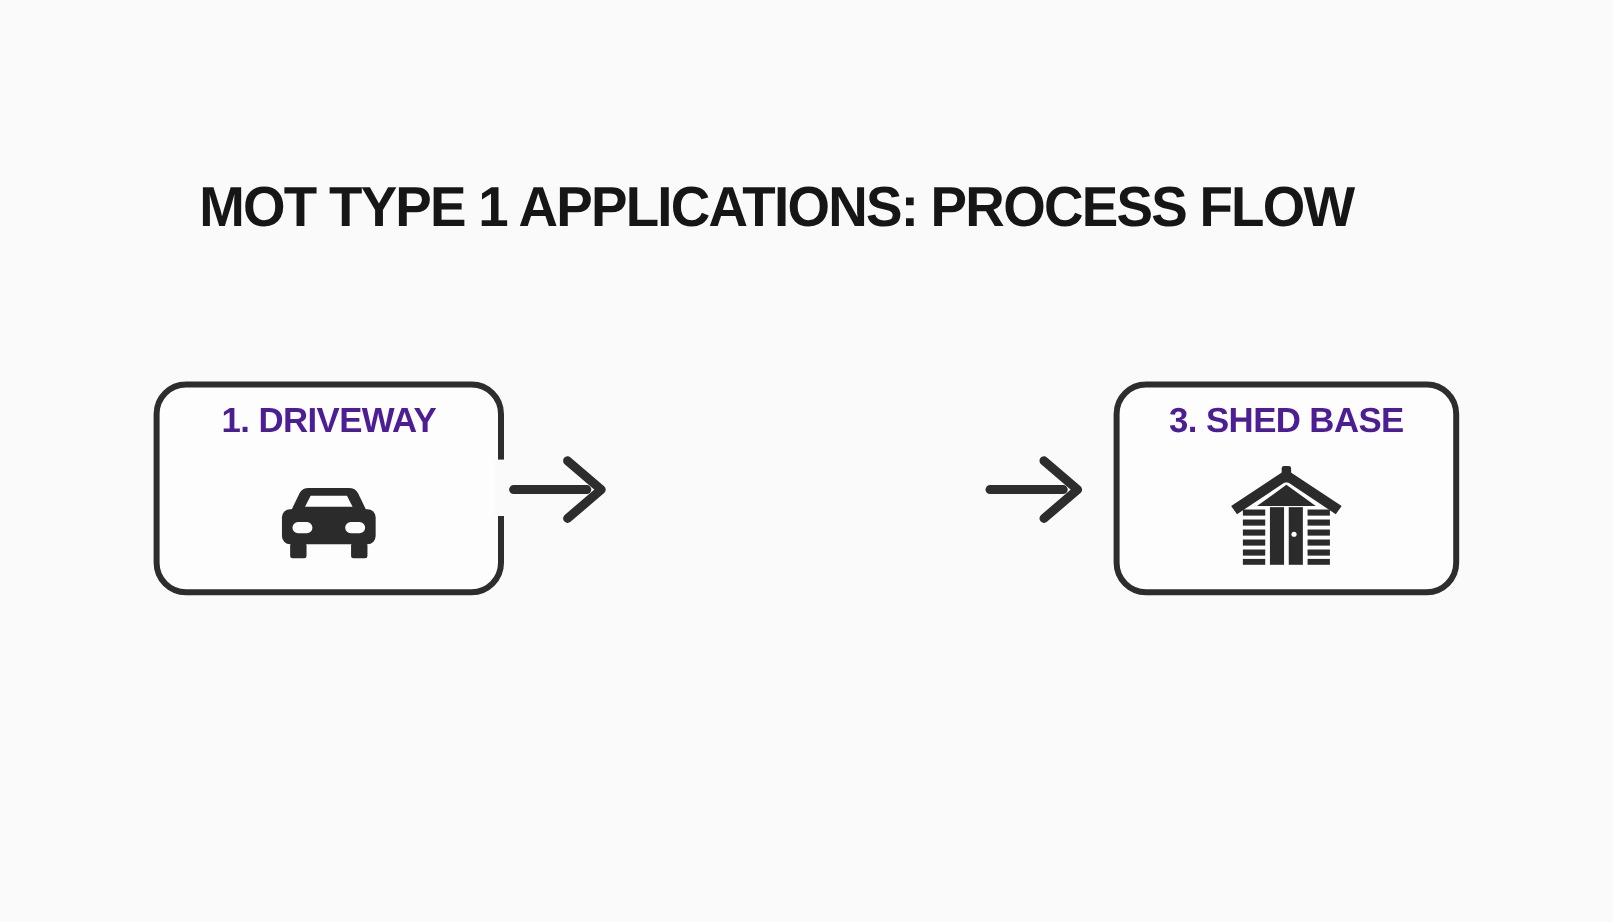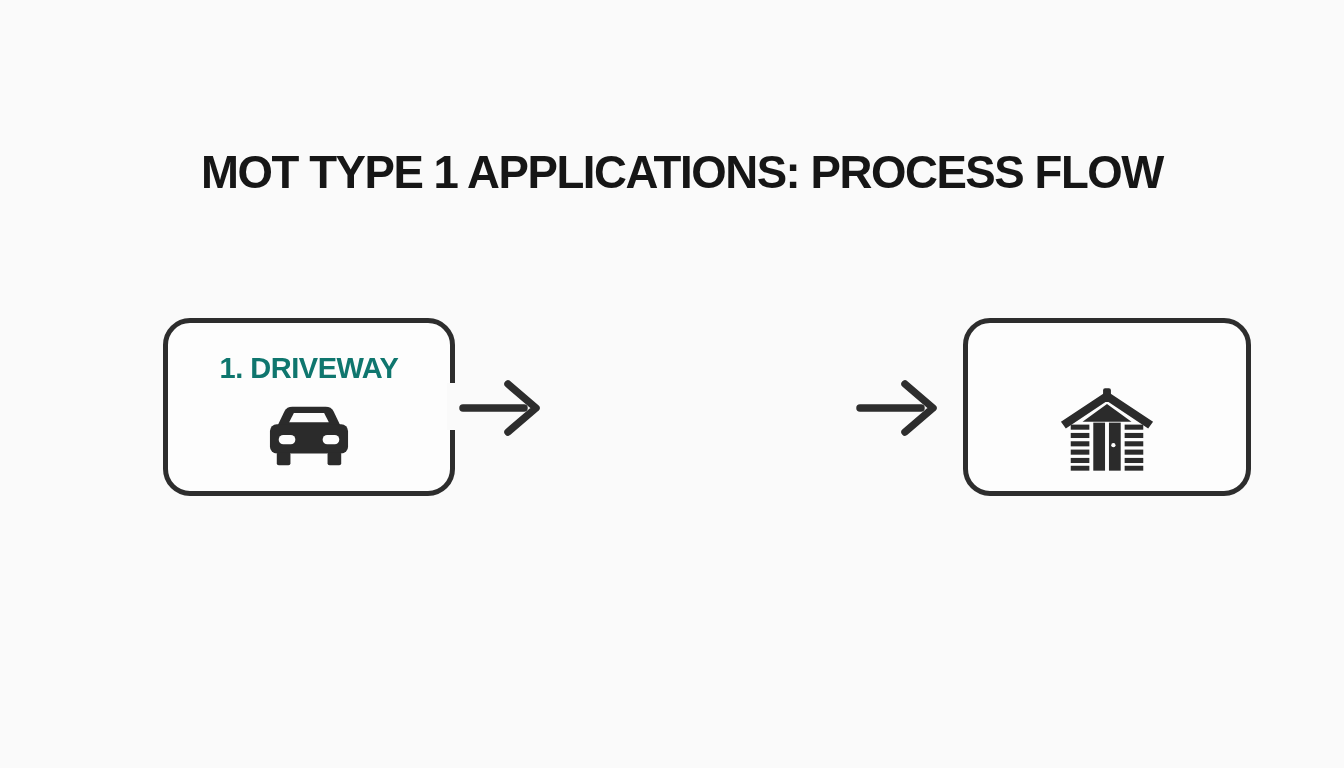"MOT TYPE 1 APPLICATIONS: PROCESS" .canvas { margin-left: 35px -> none }
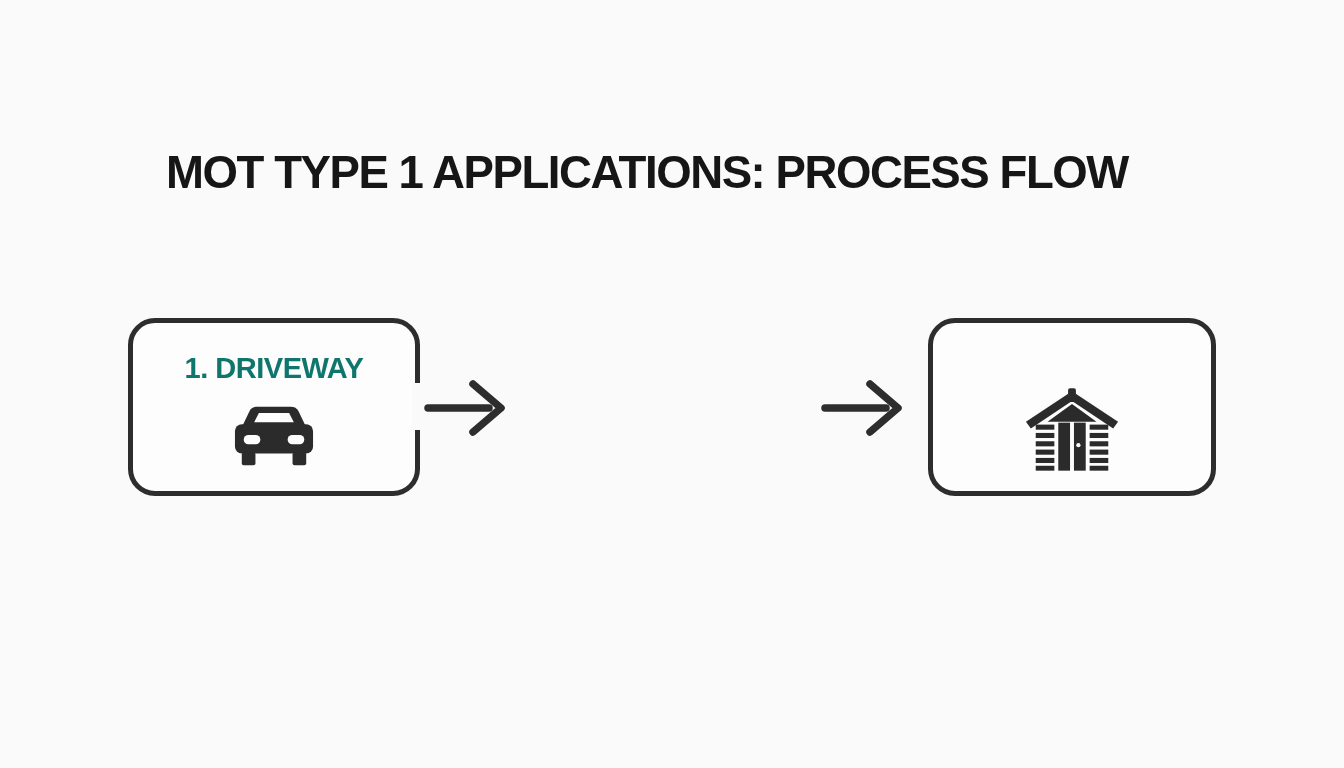"1. DRIVEWAY" .step-label { color: #0f766e -> #4c1d95; top: 29px -> 12px }
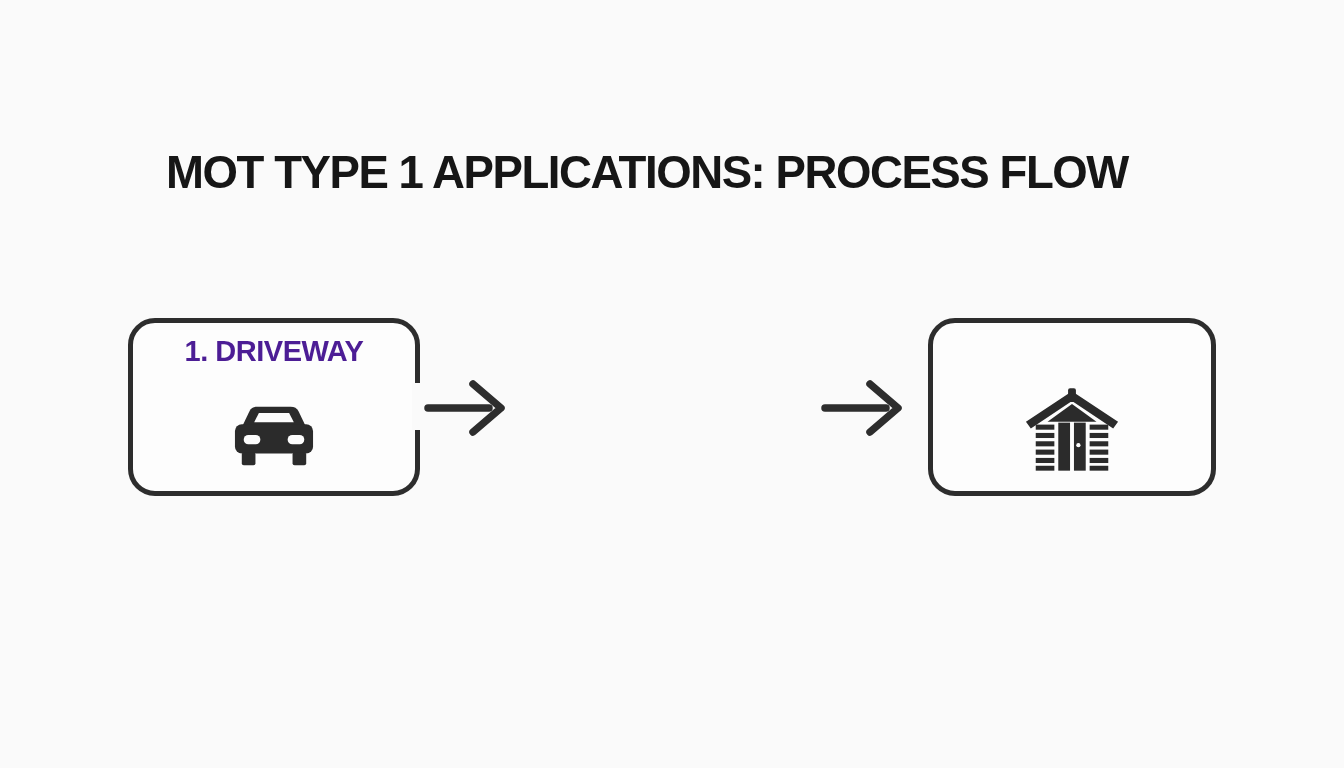"3. SHED BASE" div.step-label { html: none -> <div>3. SHED BASE</div> }
